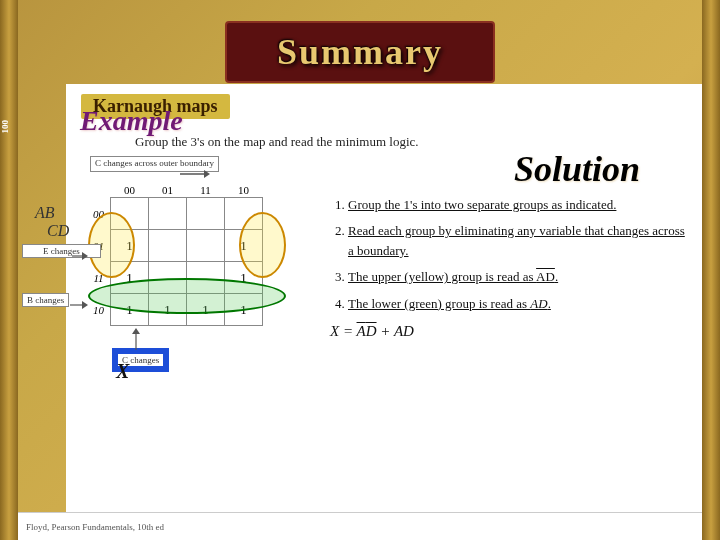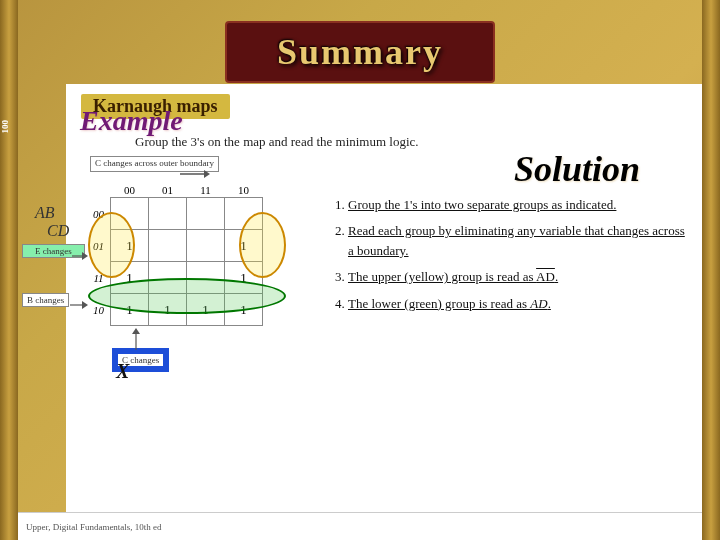"E changes" div { background: #86efac -> #ffffff; padding: 1px 12px -> 1px 20px }
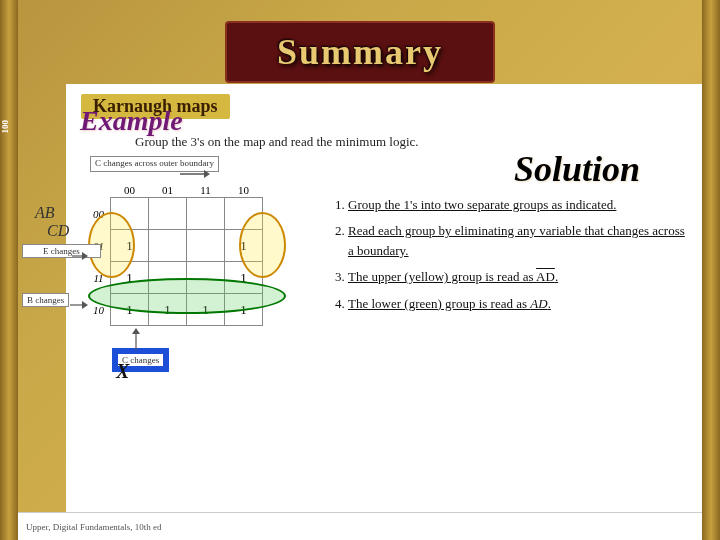"X = AD + AD" div.formula { html: none -> <div> <span>X</span> <span> = </span> <span>A</span><span>D</span> <span> +</span> <span>AD</span> </div> }
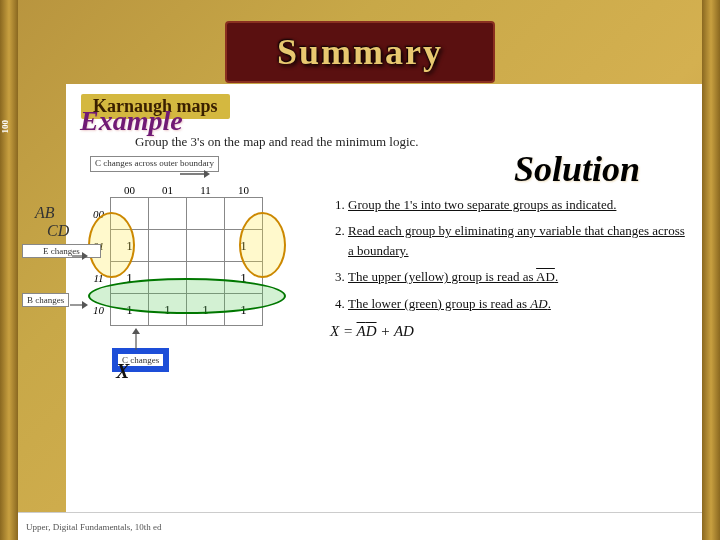"Upper, Digital Fundamentals, 10th ed" span { text: Upper, Digital -> Floyd, Pearson }
